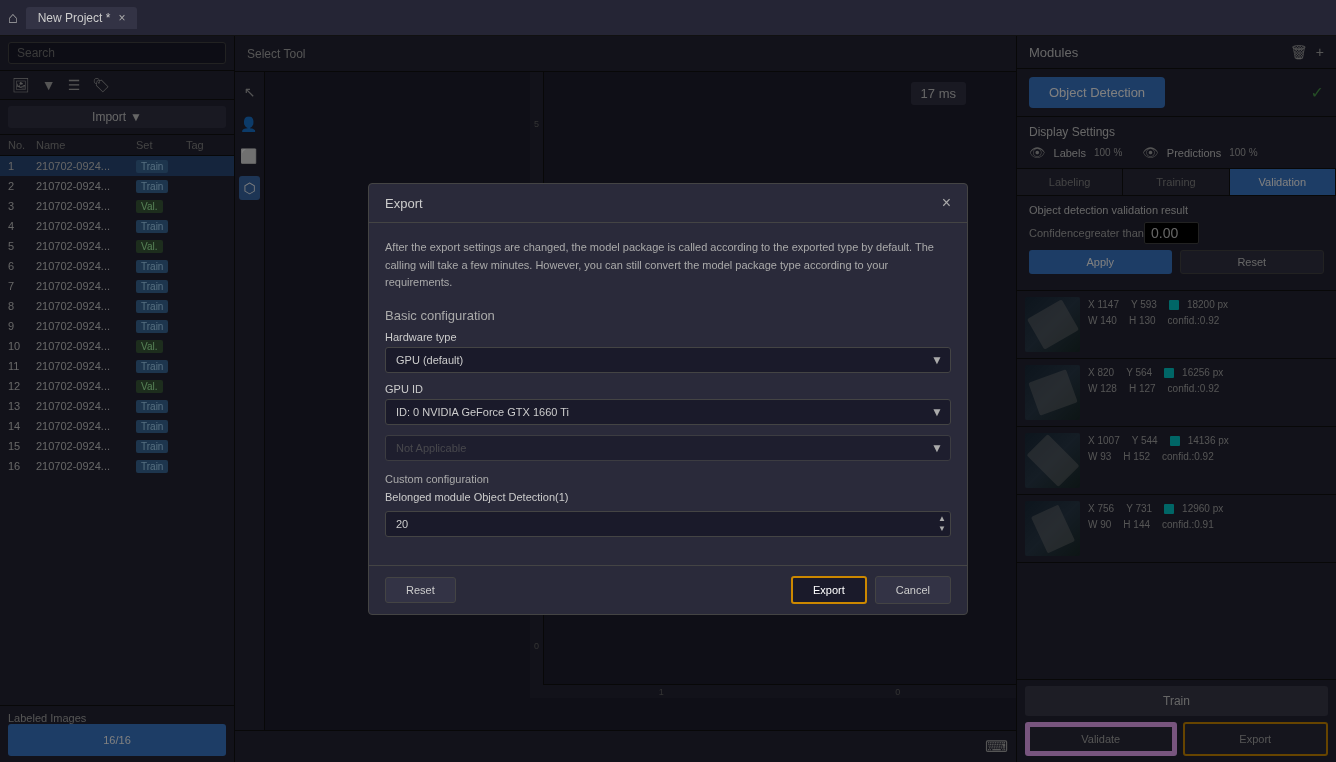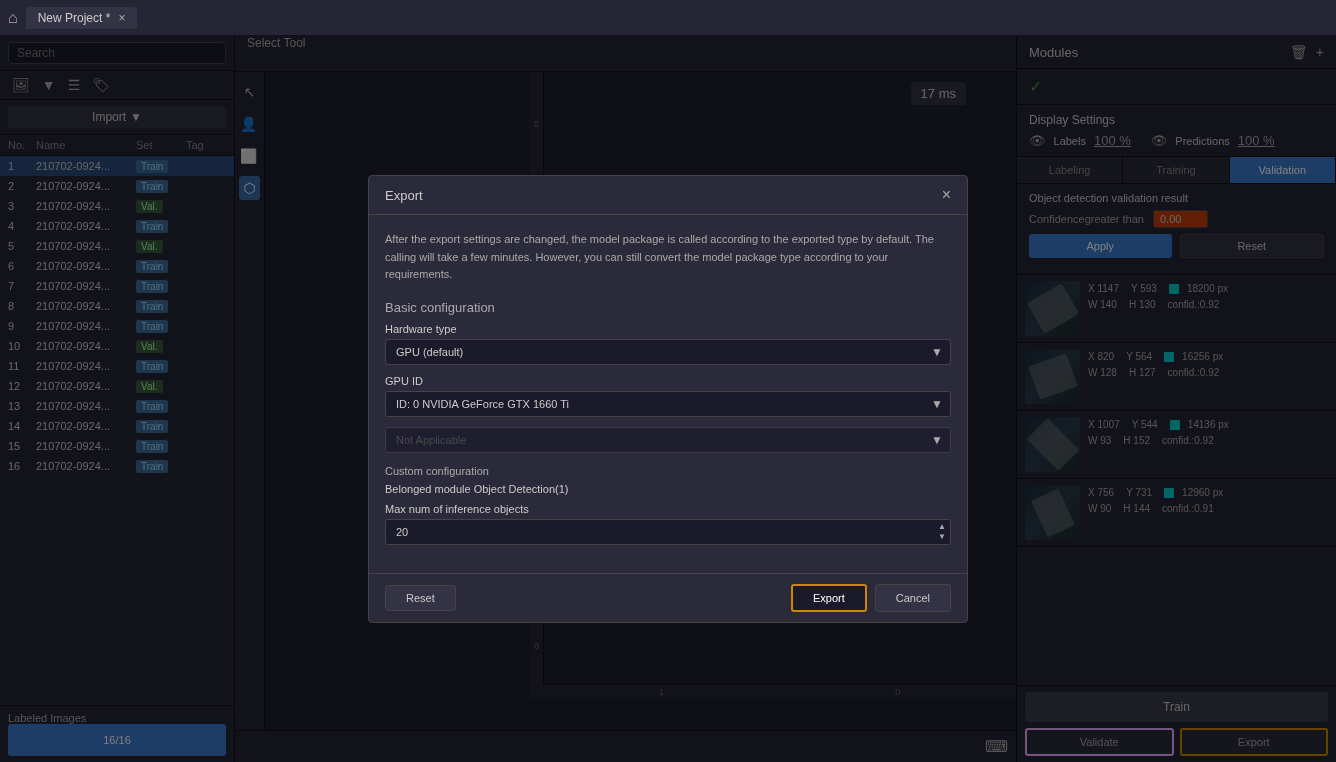"Select Tool" .select-tool-bar { align-items: flex-start -> center }
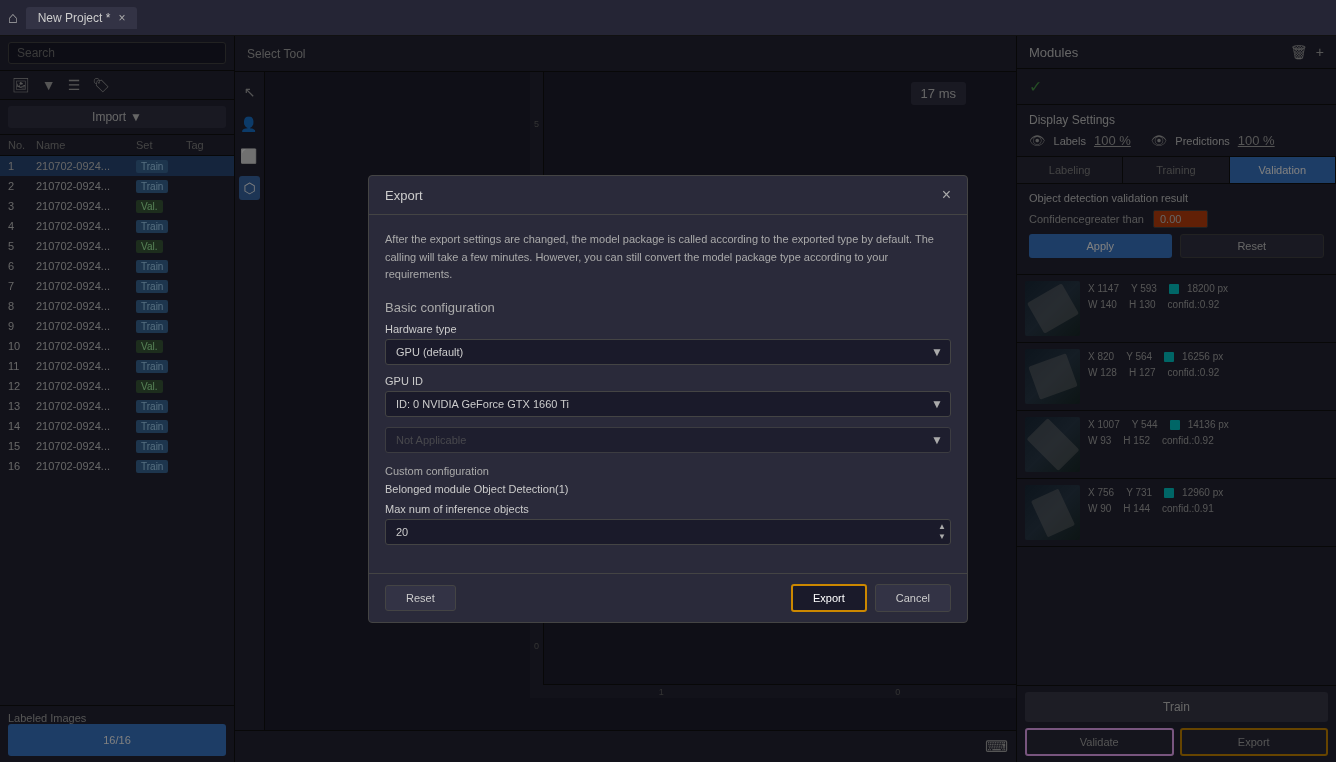"Object Detection" button.module-btn { html: none -> <button>Object Detection</button> }
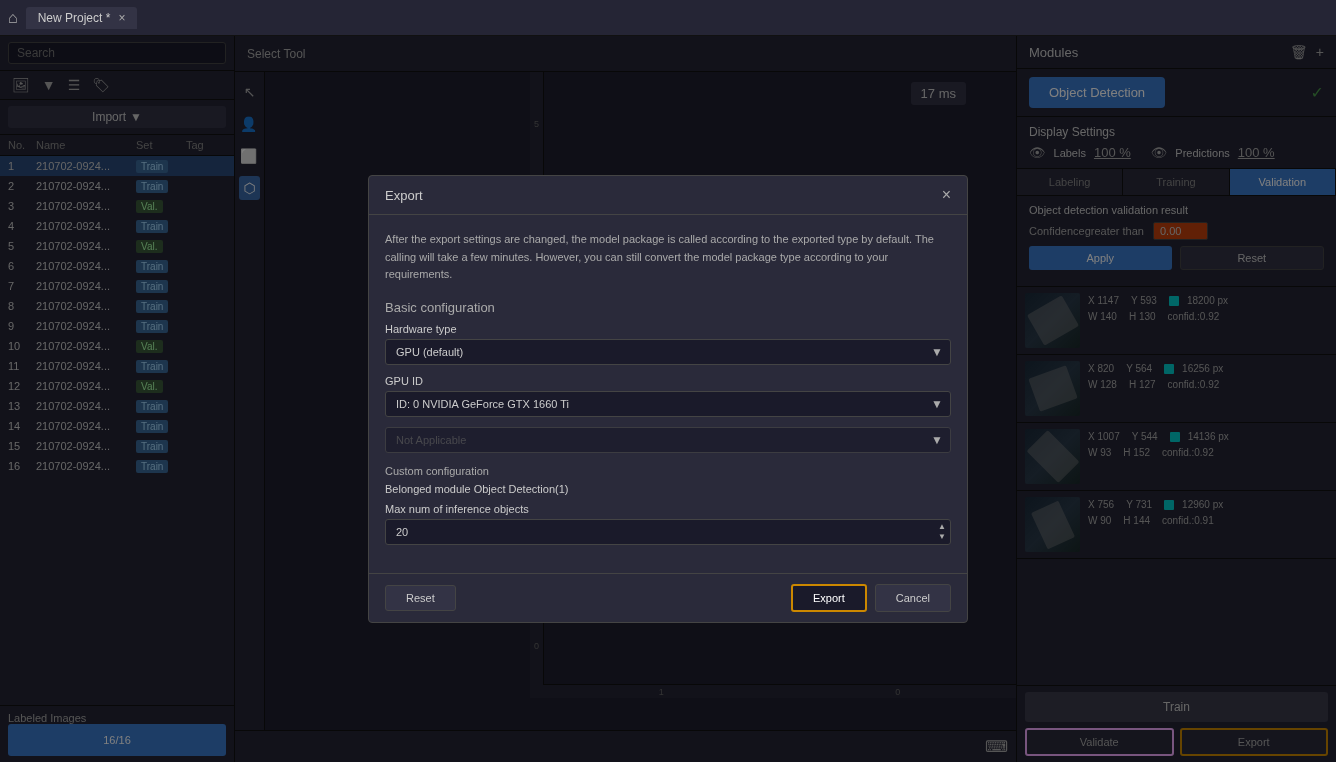"100 %" .display-pct { font-size: 13px -> 10px; text-decoration: underline -> none }
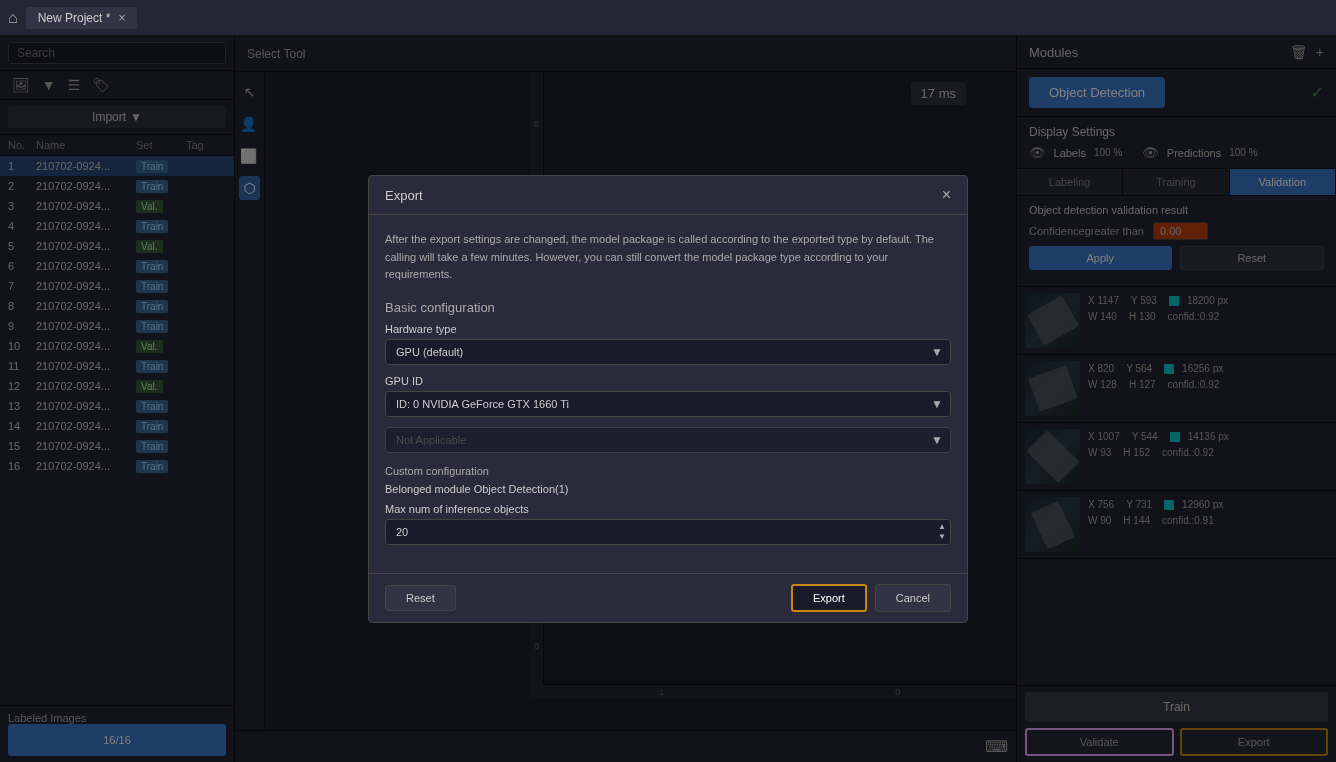"0.00" .confidence-input { background: #c2410c -> #000000; font-size: 11px -> 14px; margin-left: 9px -> none }
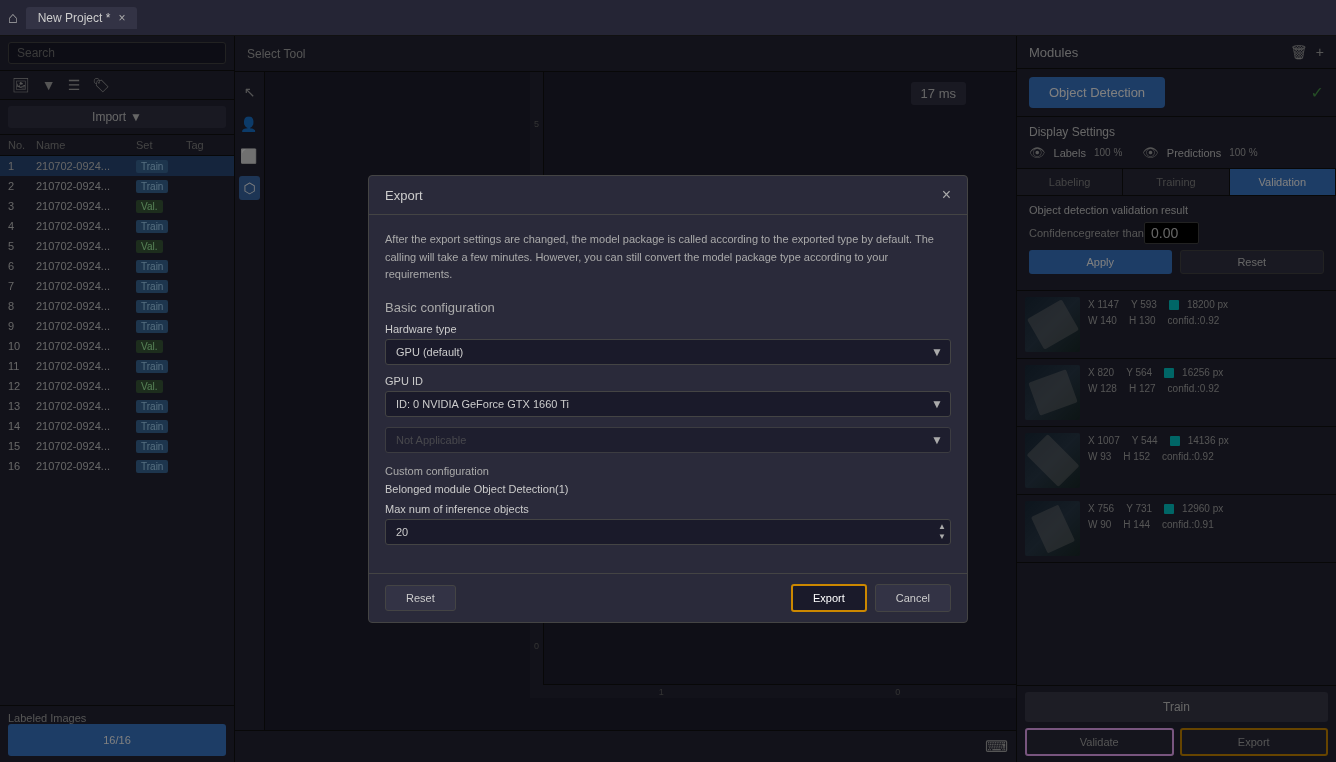"Max num of inference objects" div.field-label { html: <div>Max num of inference objects</div> -> none }
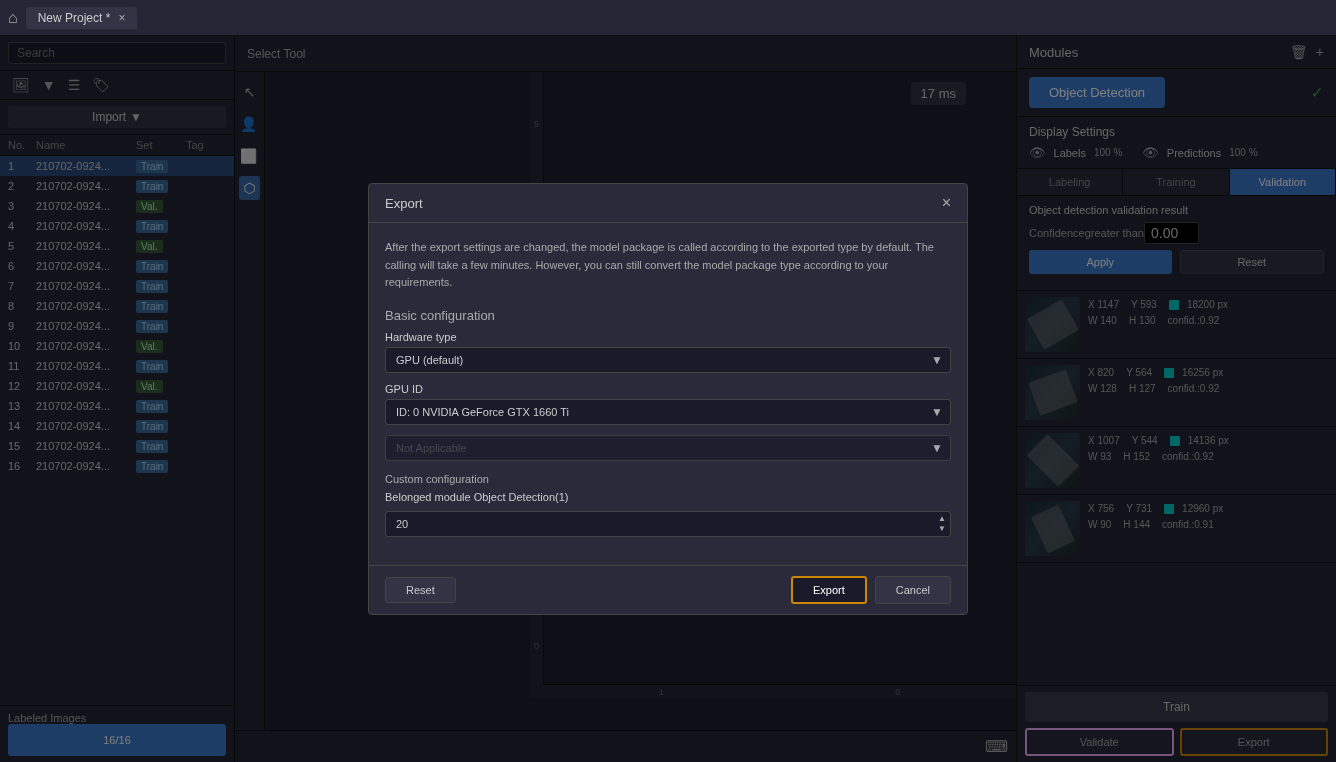"Validate" .validate-btn { border: 2px solid #f0abfc -> 5px solid #f0abfc }
